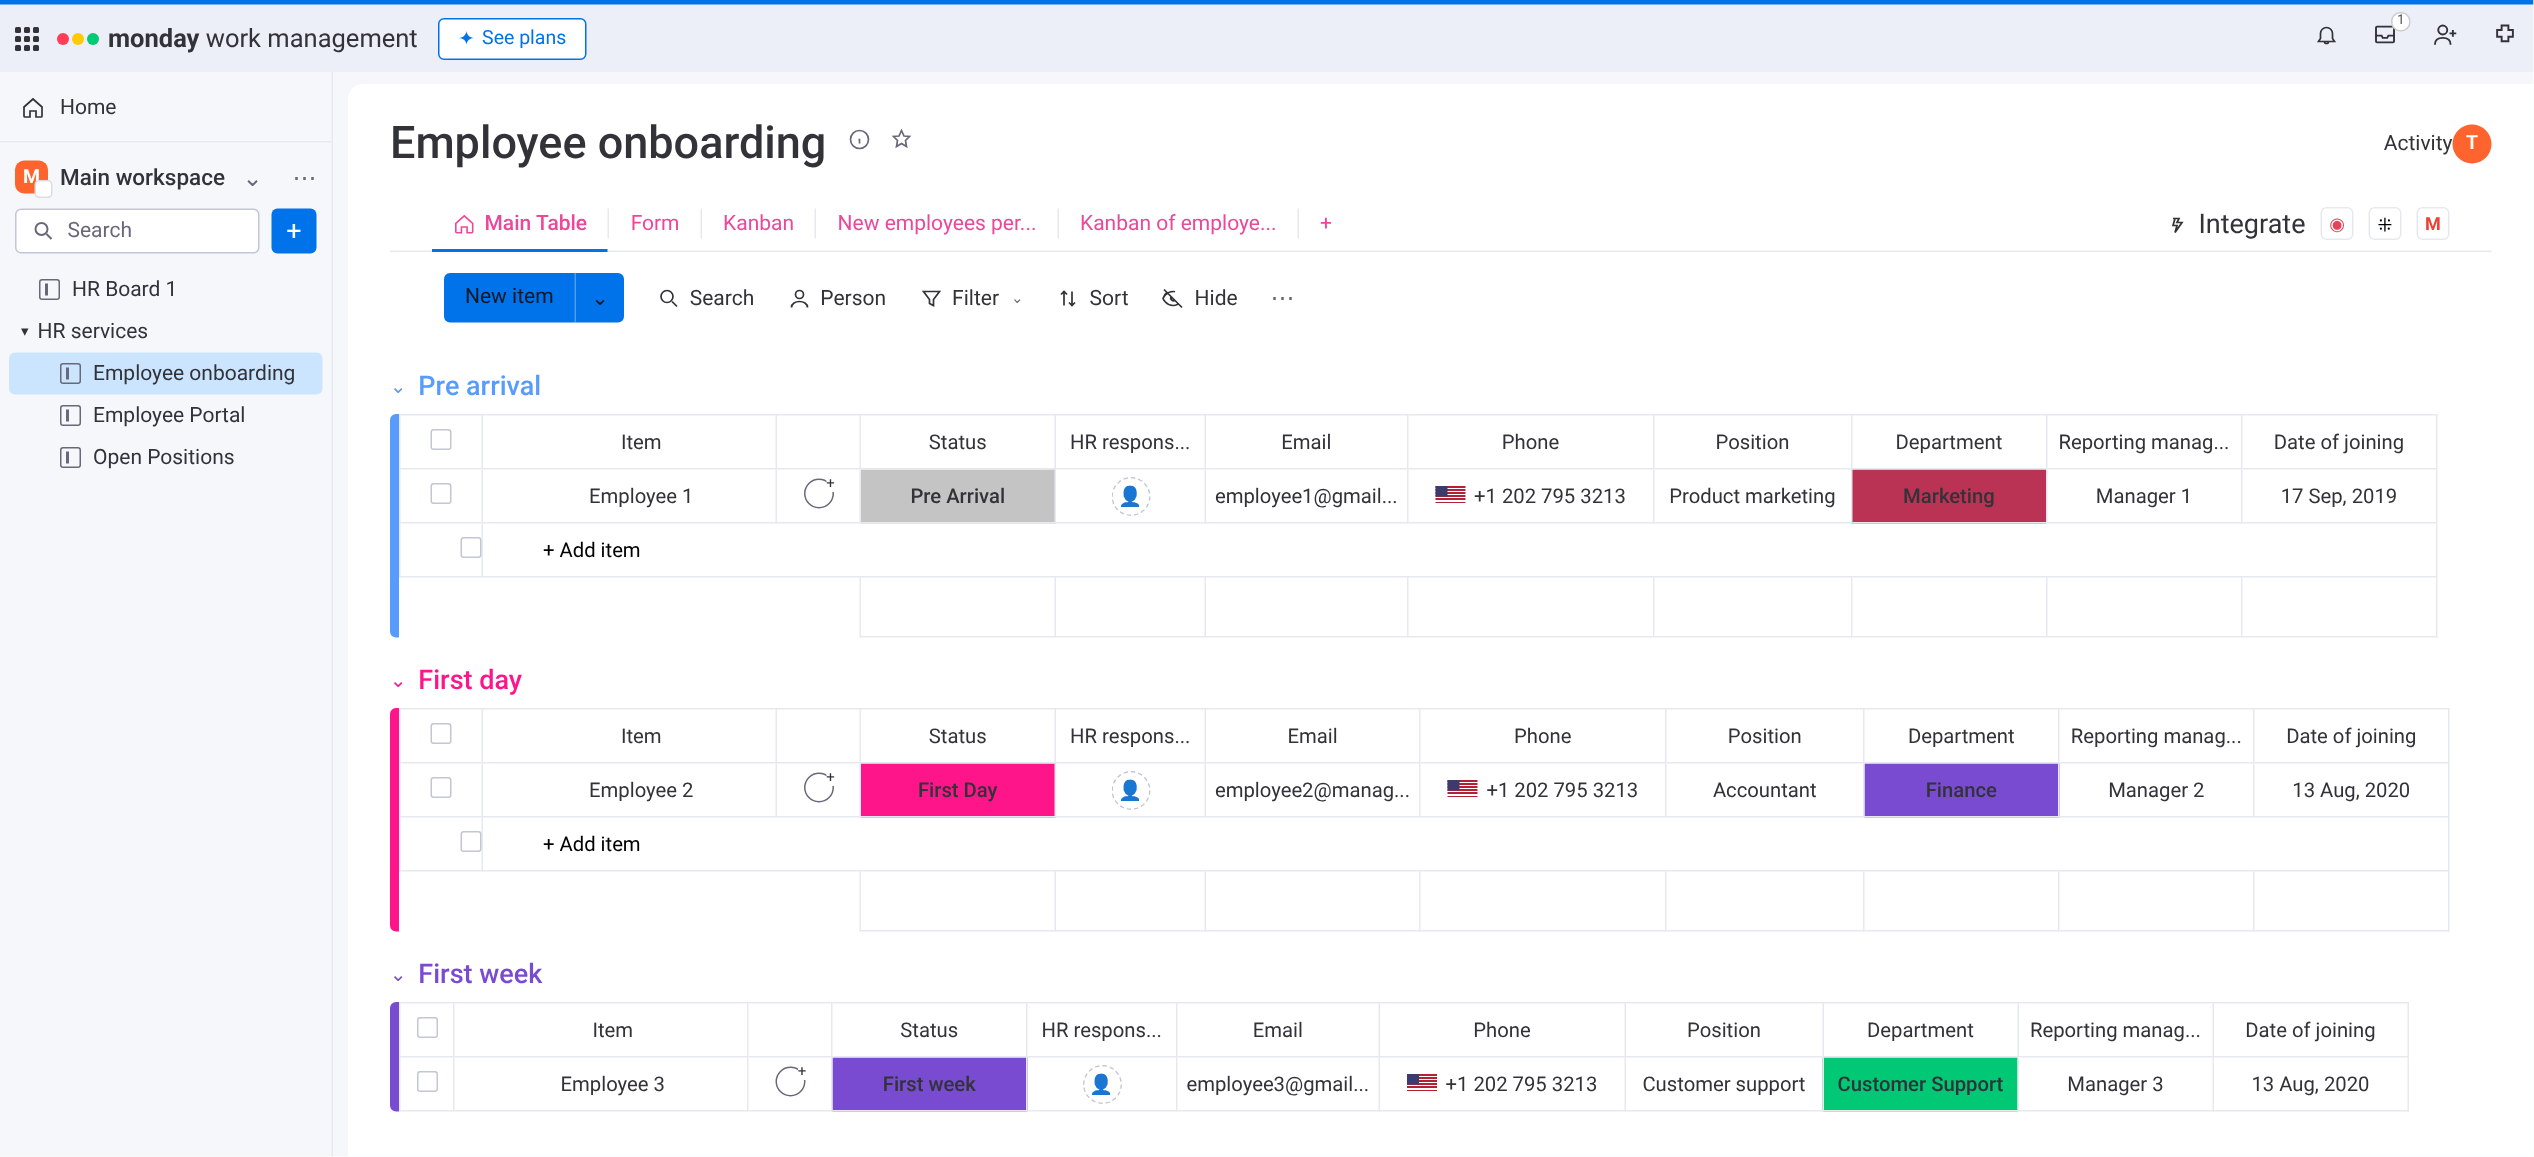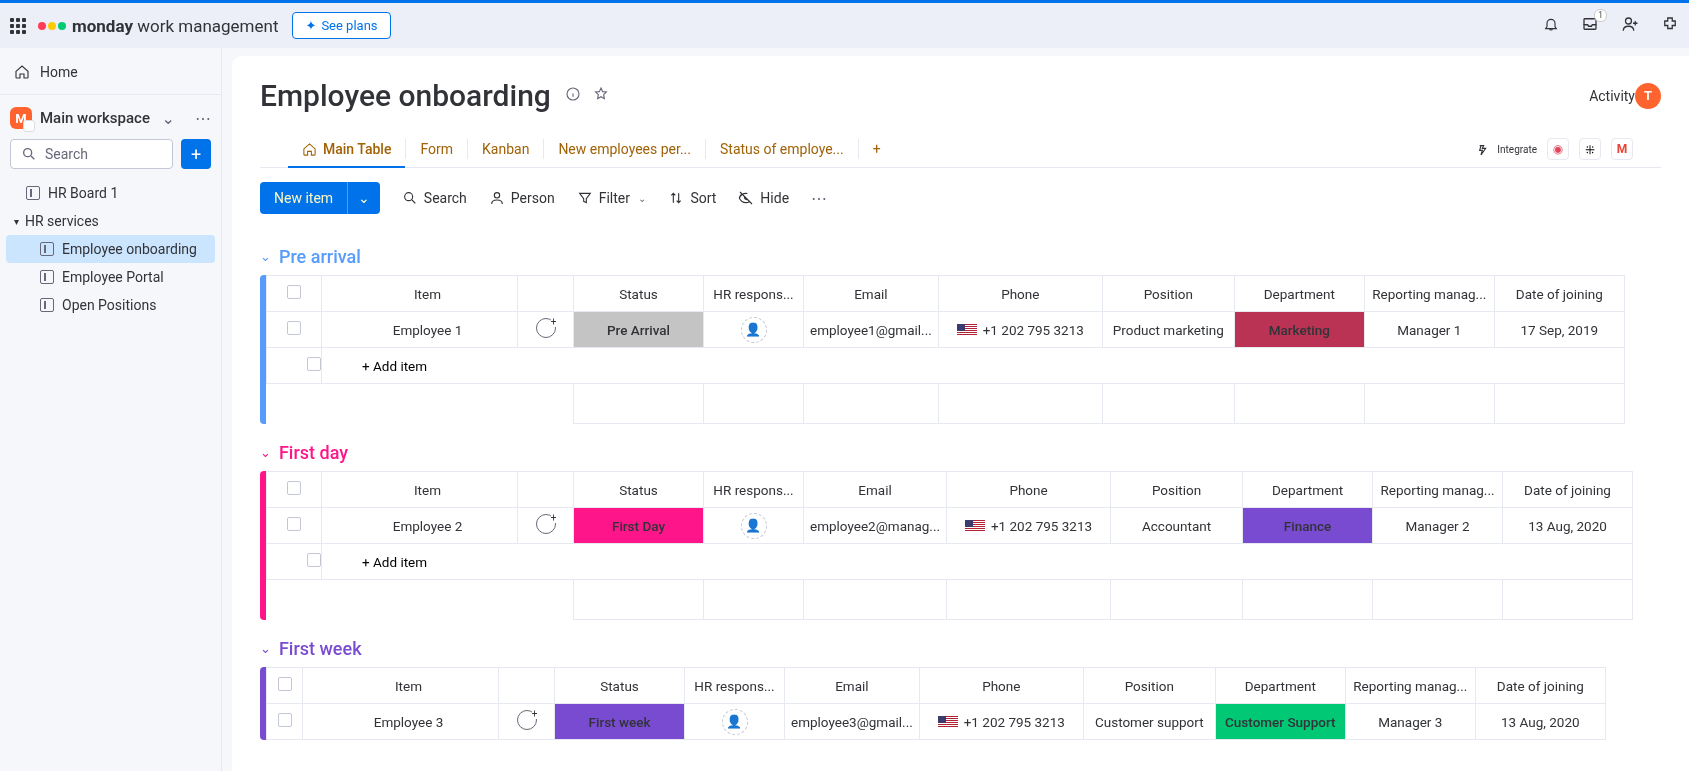"Main Table" .tab { color: #a16207 -> #ec4899 }
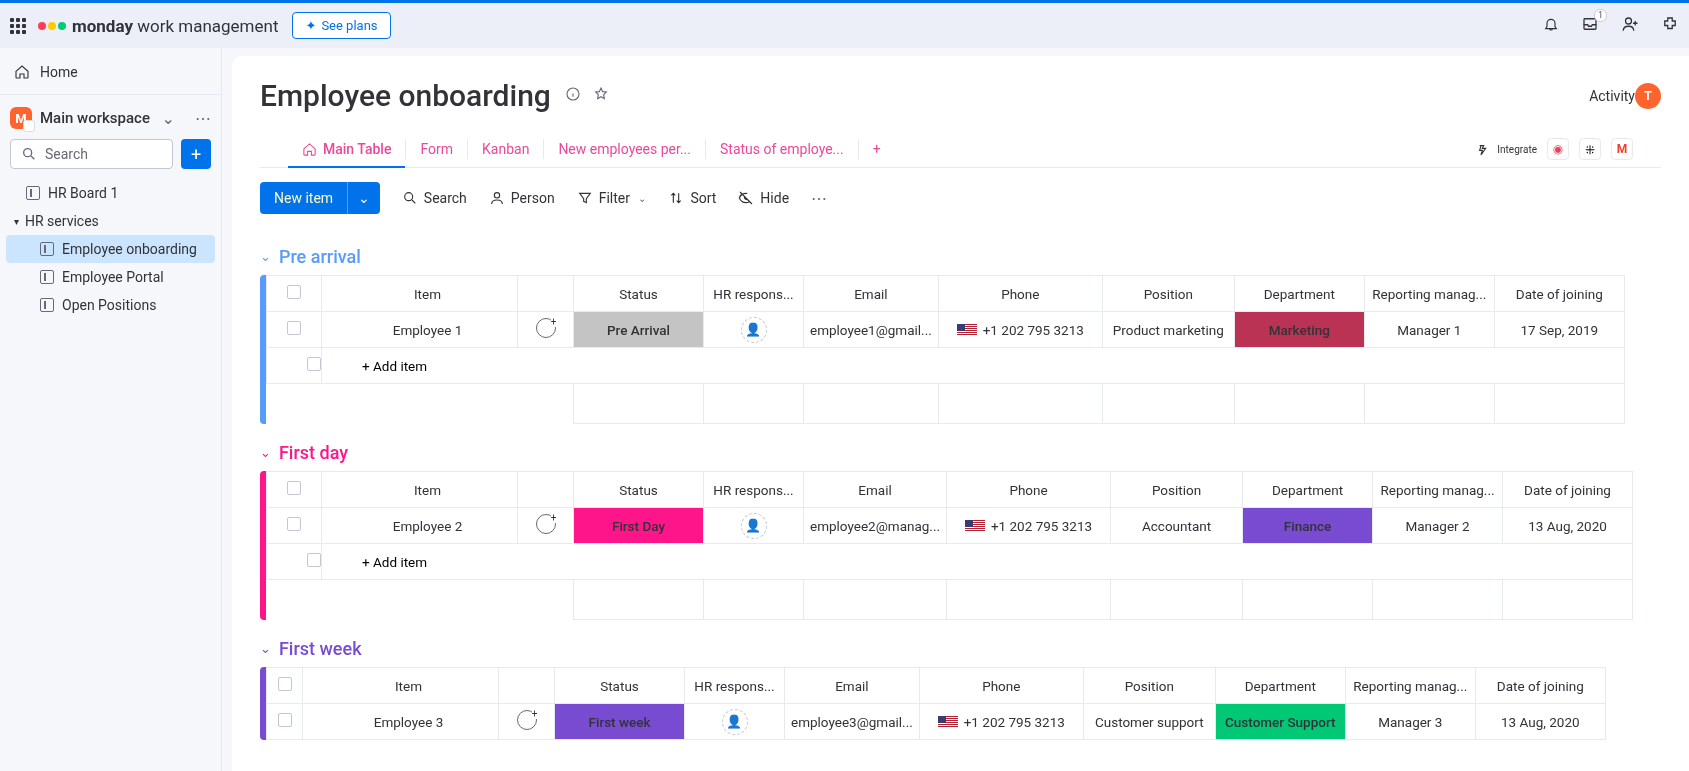"Status of employe..." span { text: Status -> Kanban }
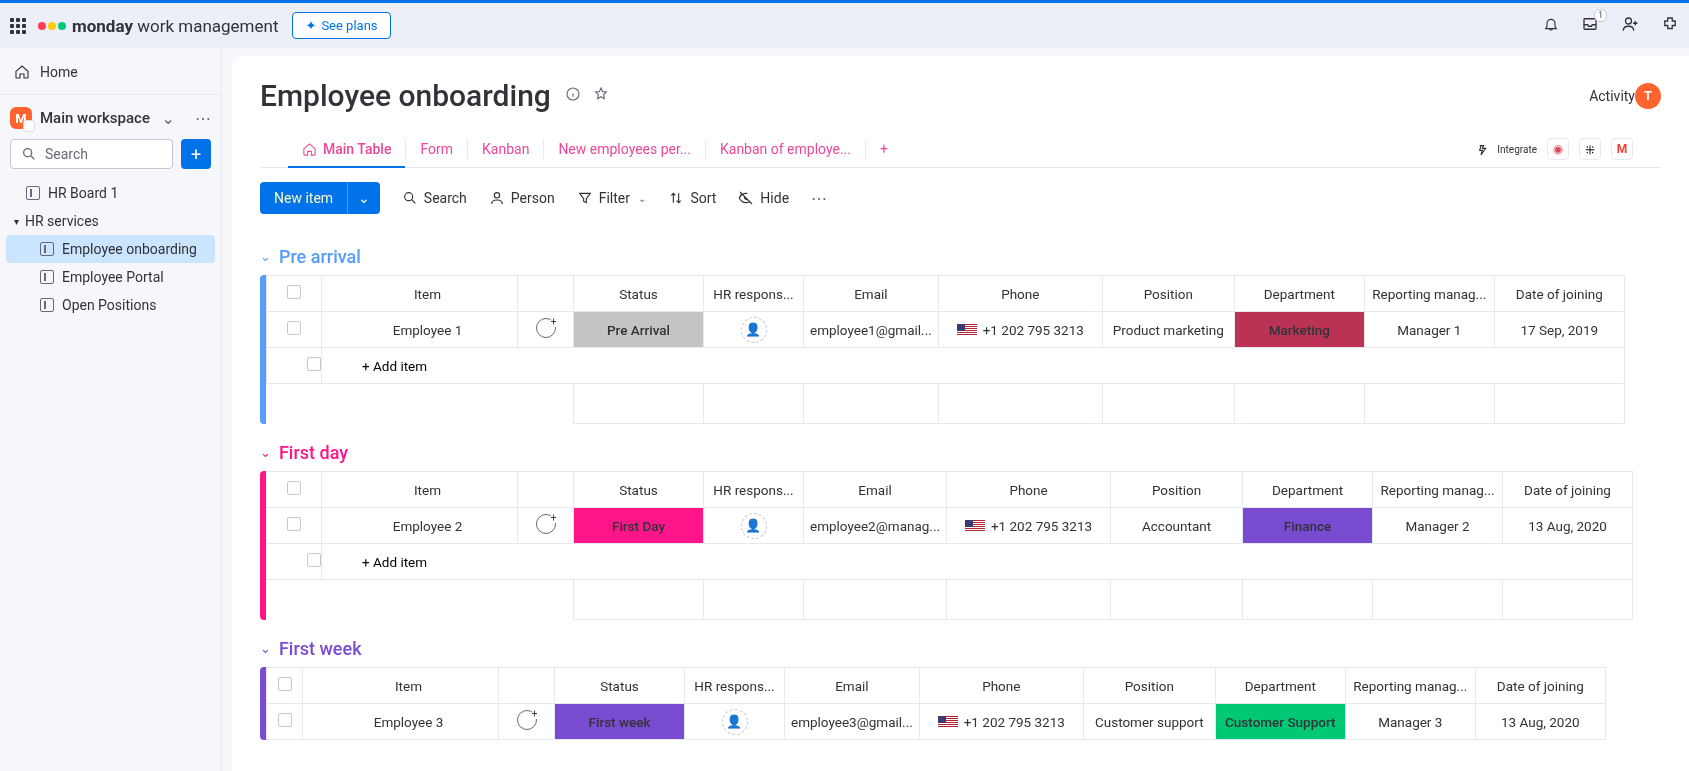"Integrate" .integrate { font-size: 10px -> 18px }
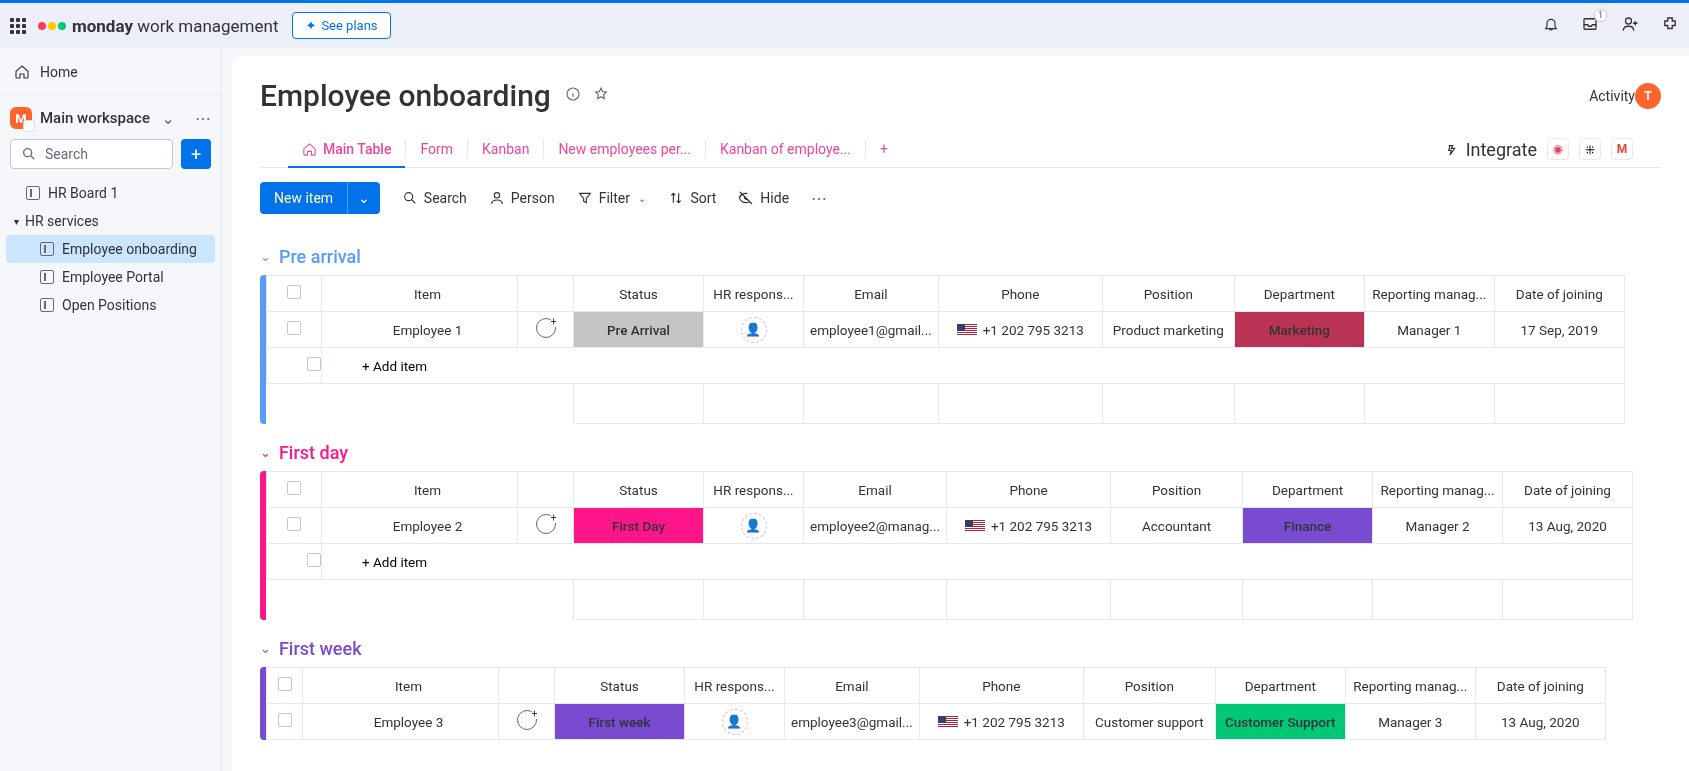"New item" .new-item-btn { color: #fef9c3 -> #0f172a; margin-left: none -> 36px }
